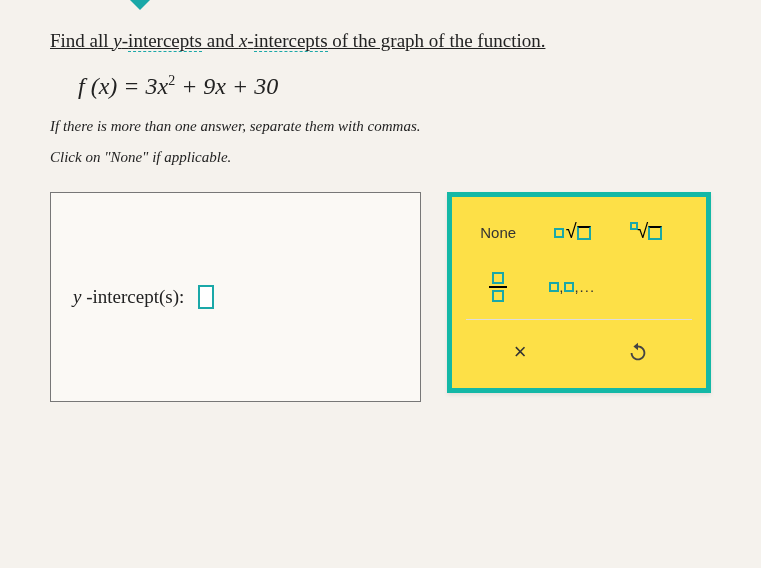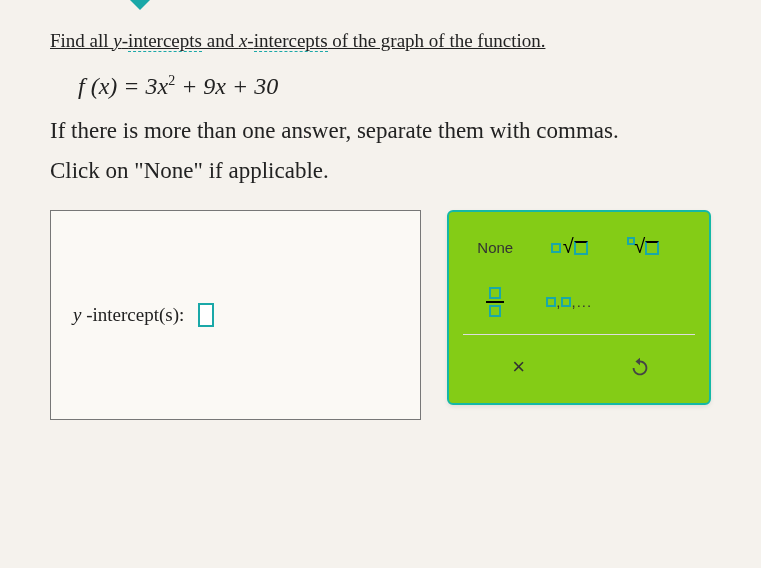"If there is more than" .instr { font-size: 23px -> 15px; font-style: none -> italic }
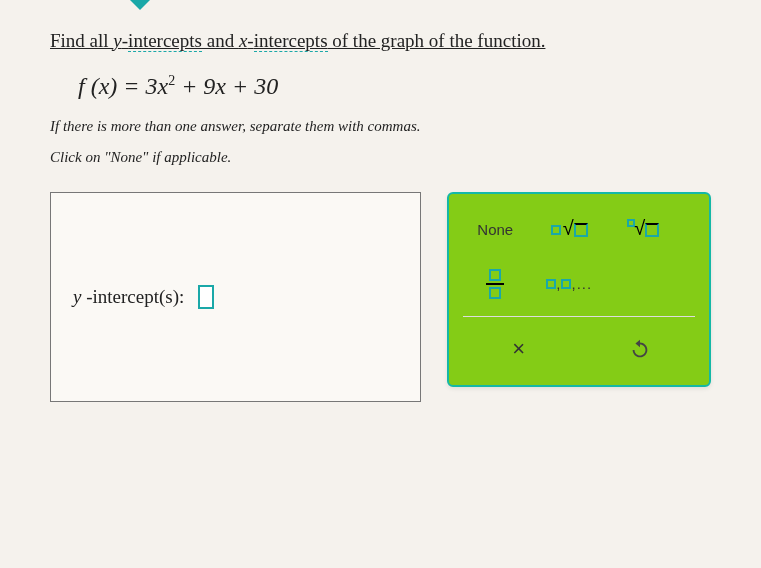"None" .keypad { background: #84cc16 -> #fde047; border: 2px solid #14b8a6 -> 5px solid #14b8a6; border-radius: 6px -> 0 }
